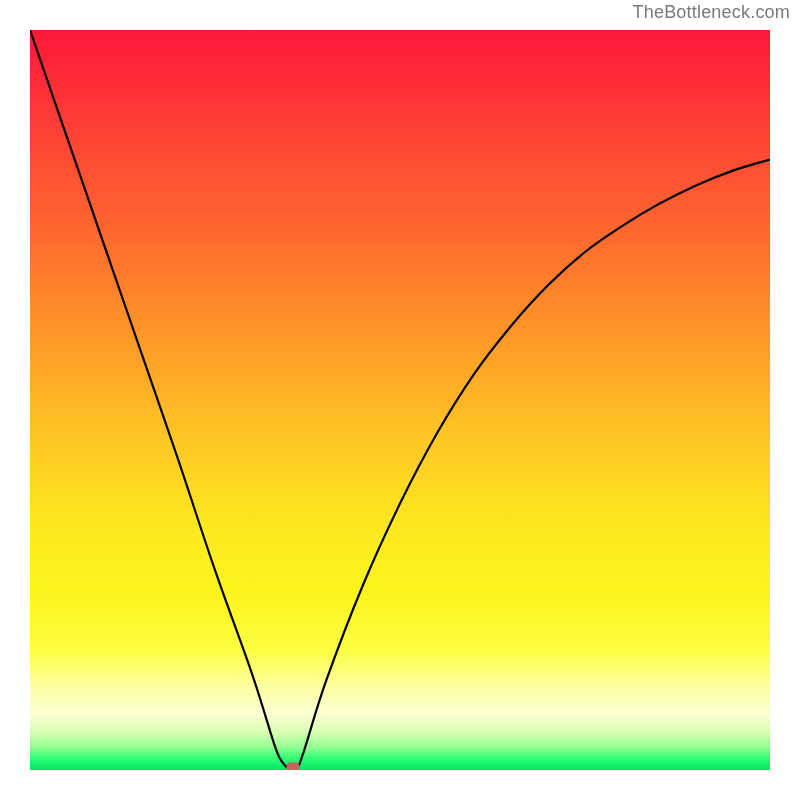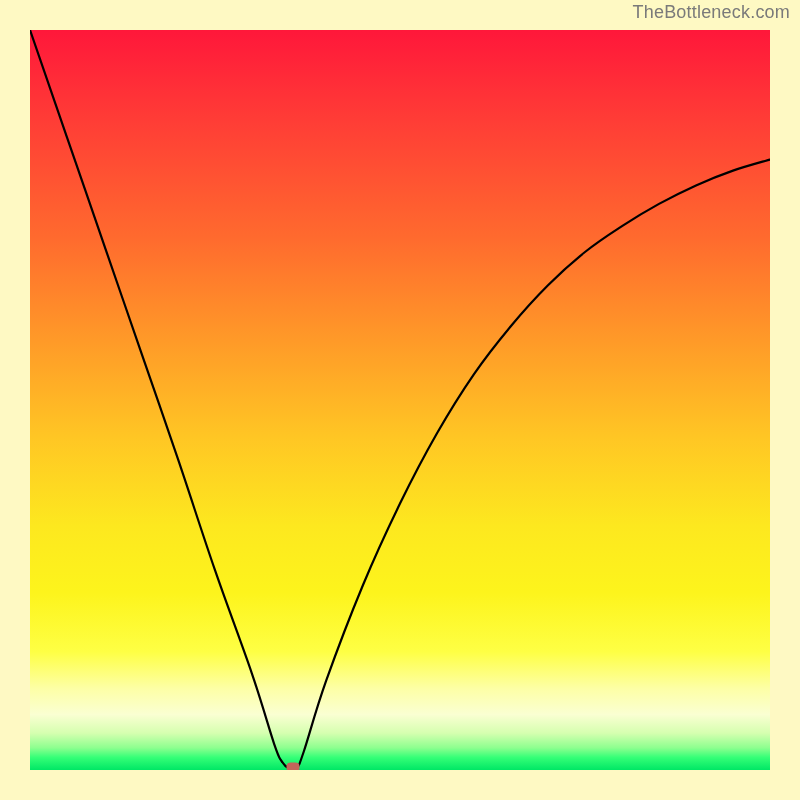"TheBottleneck.com" .frame { background: #fef9c3 -> #ffffff }
